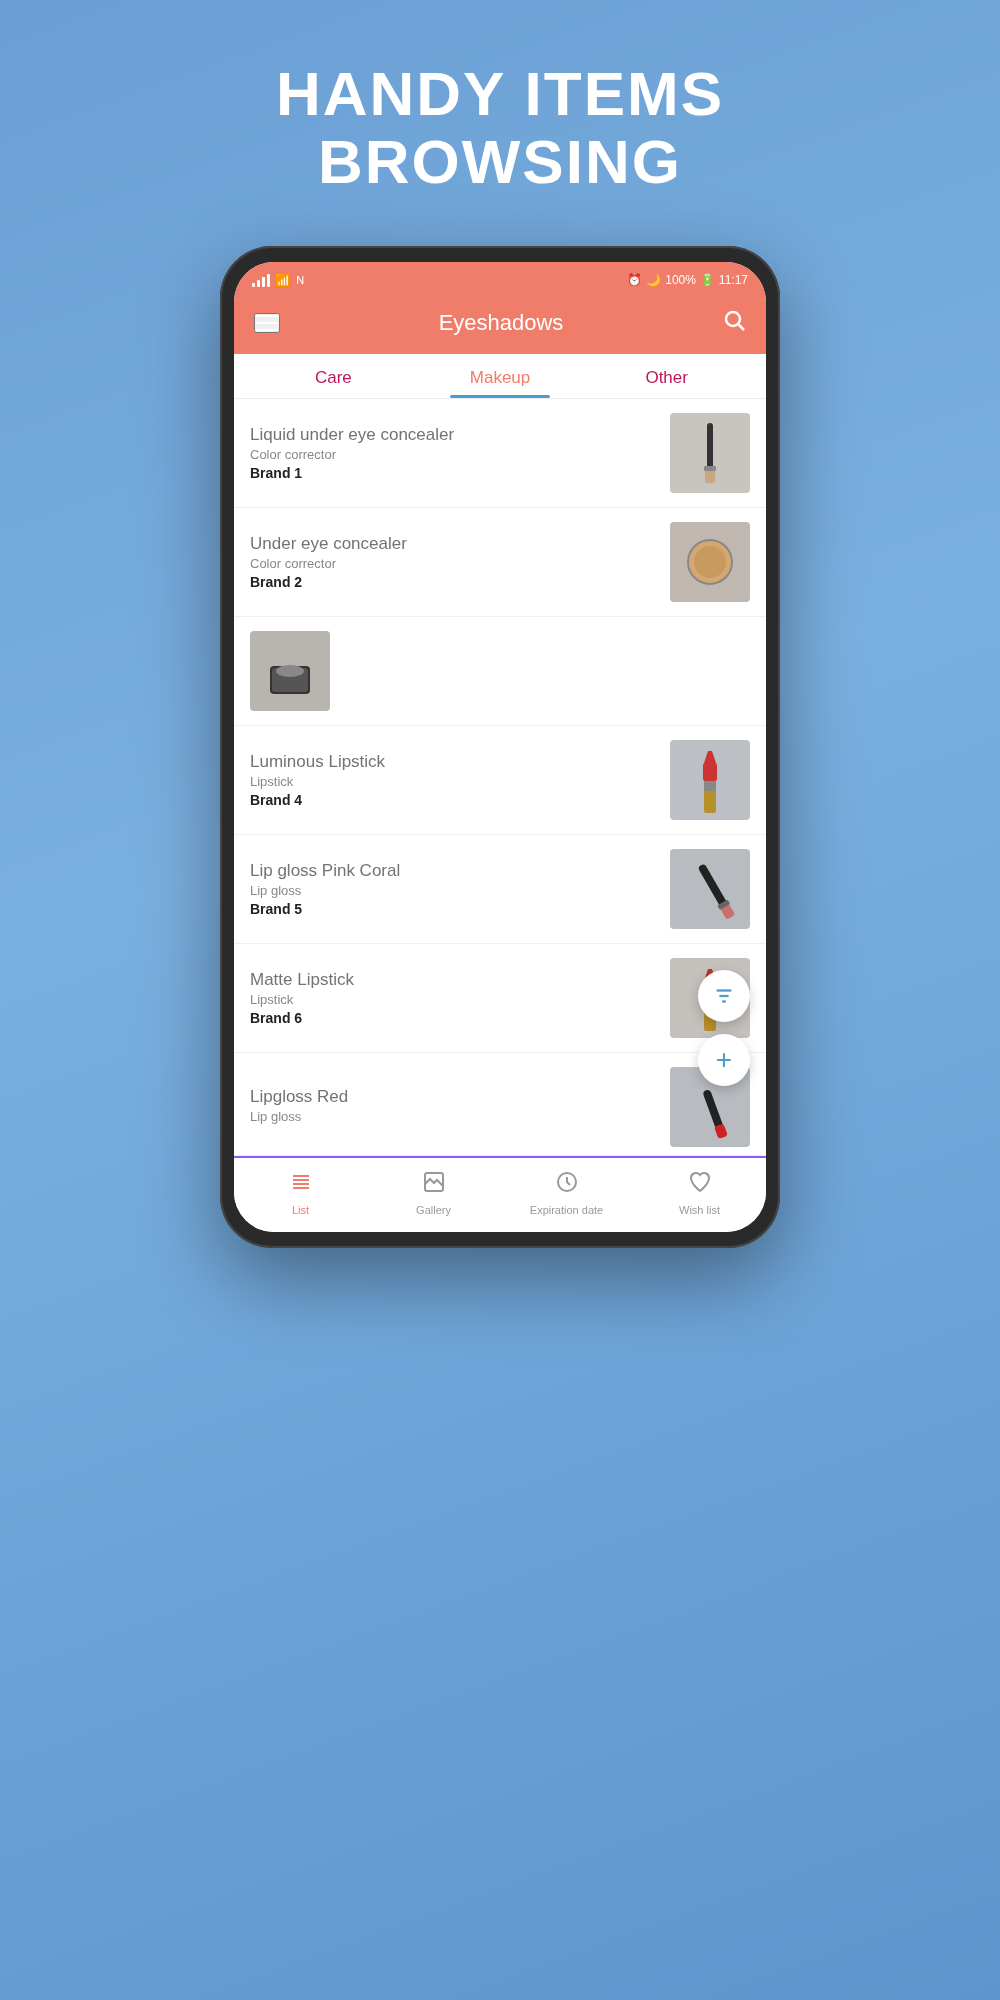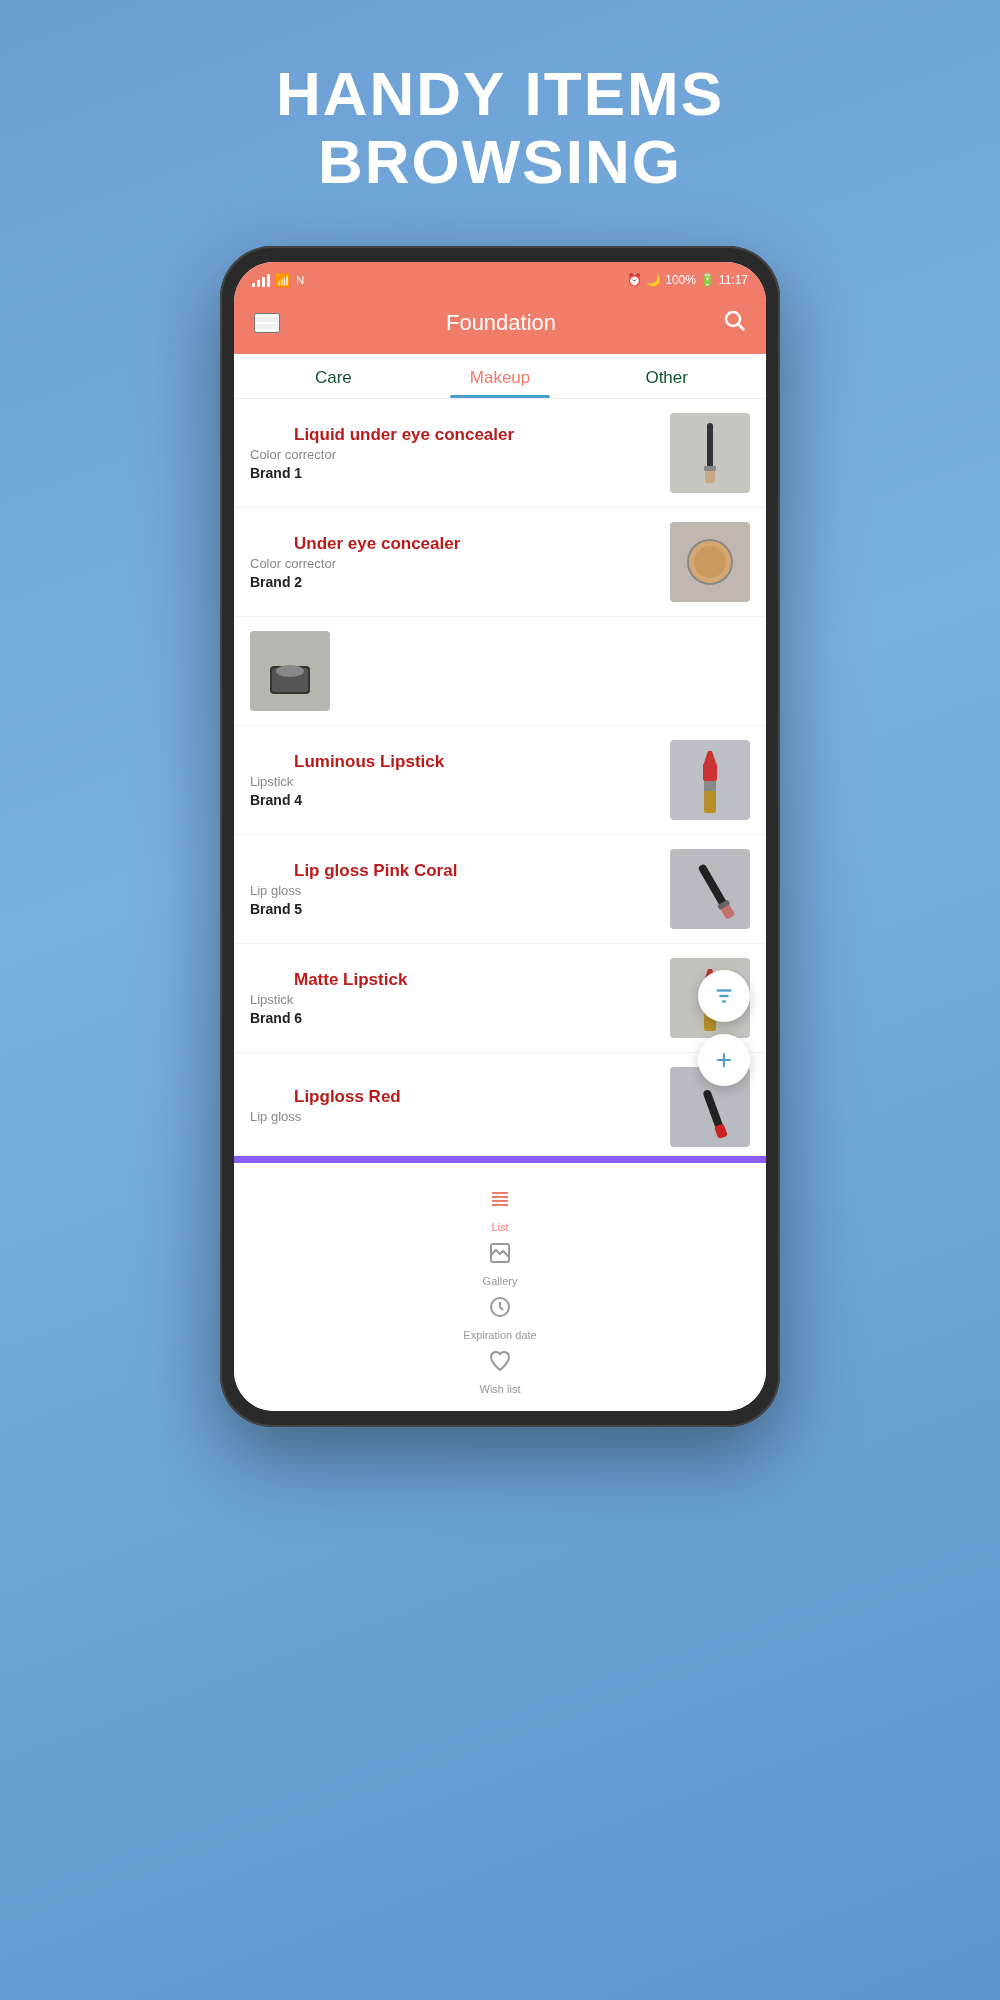"Foundation" span.top-bar-title { text: Foundation -> Eyeshadows }
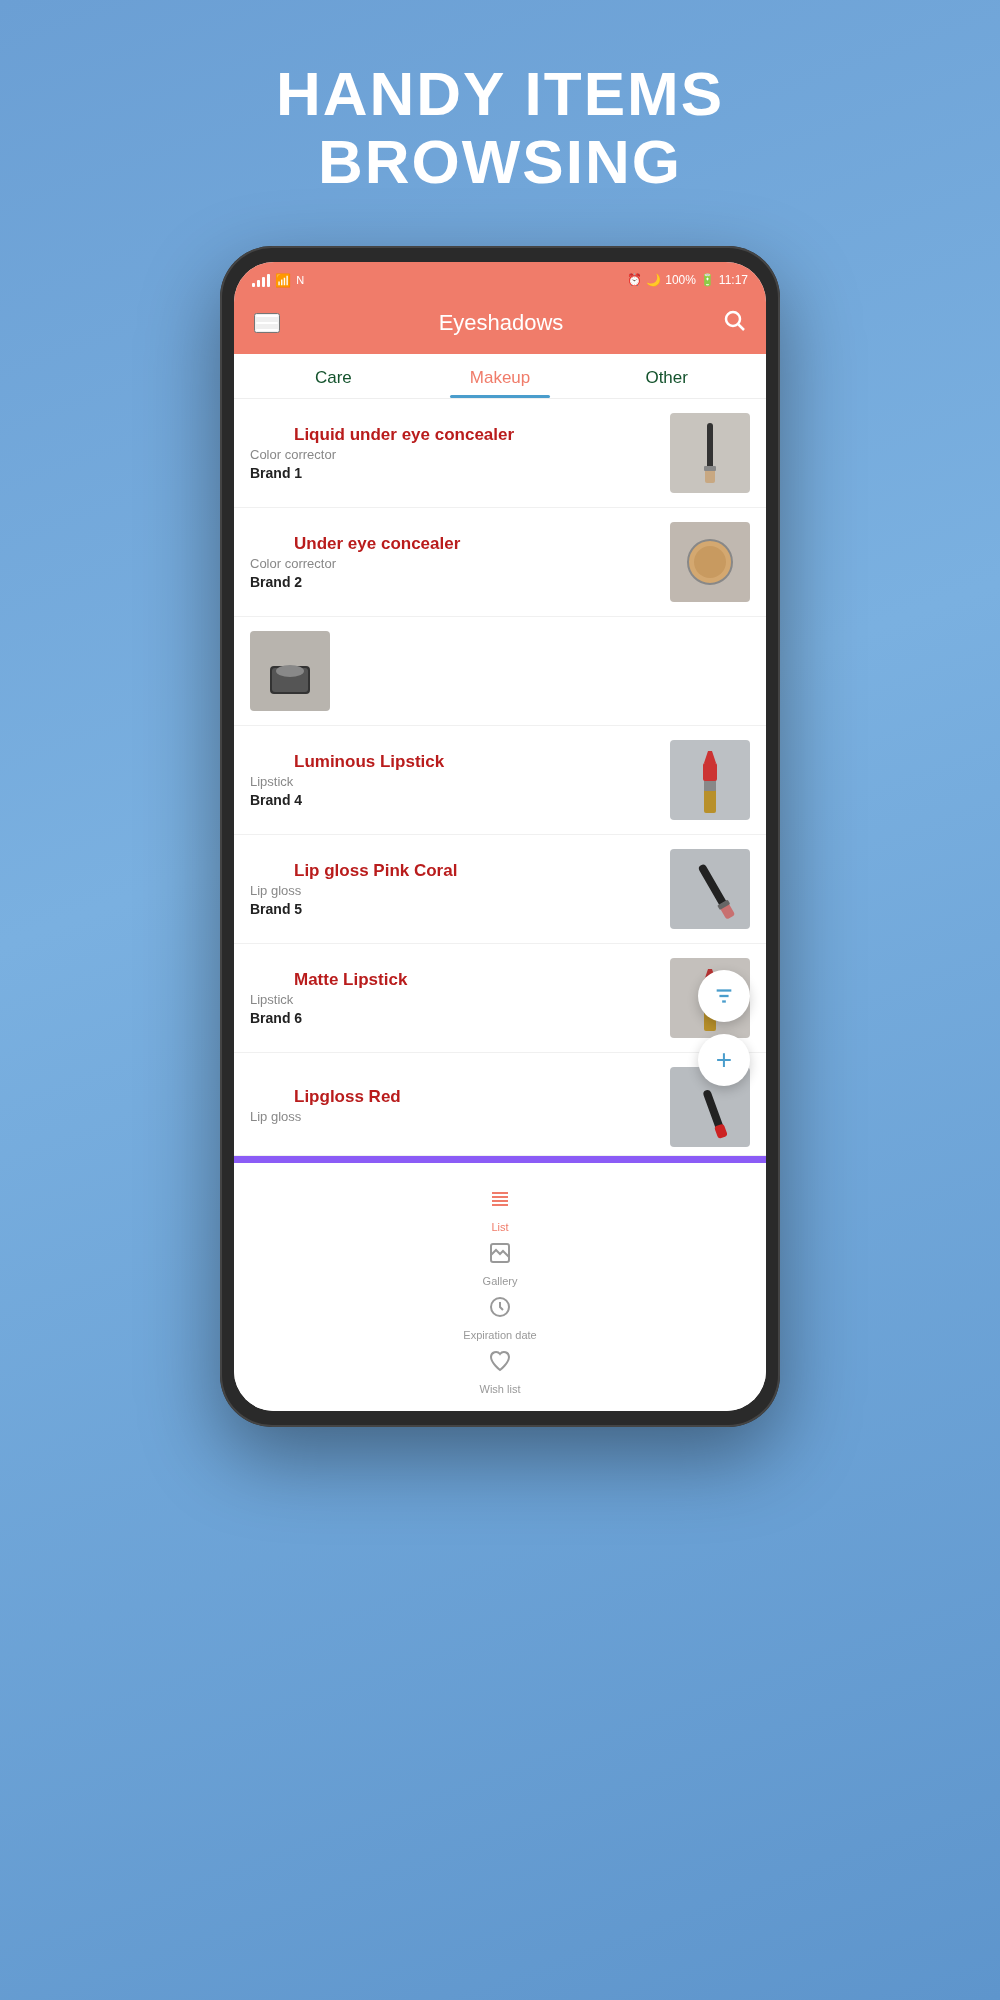"Care" .tab { color: #14532d -> #be185d }
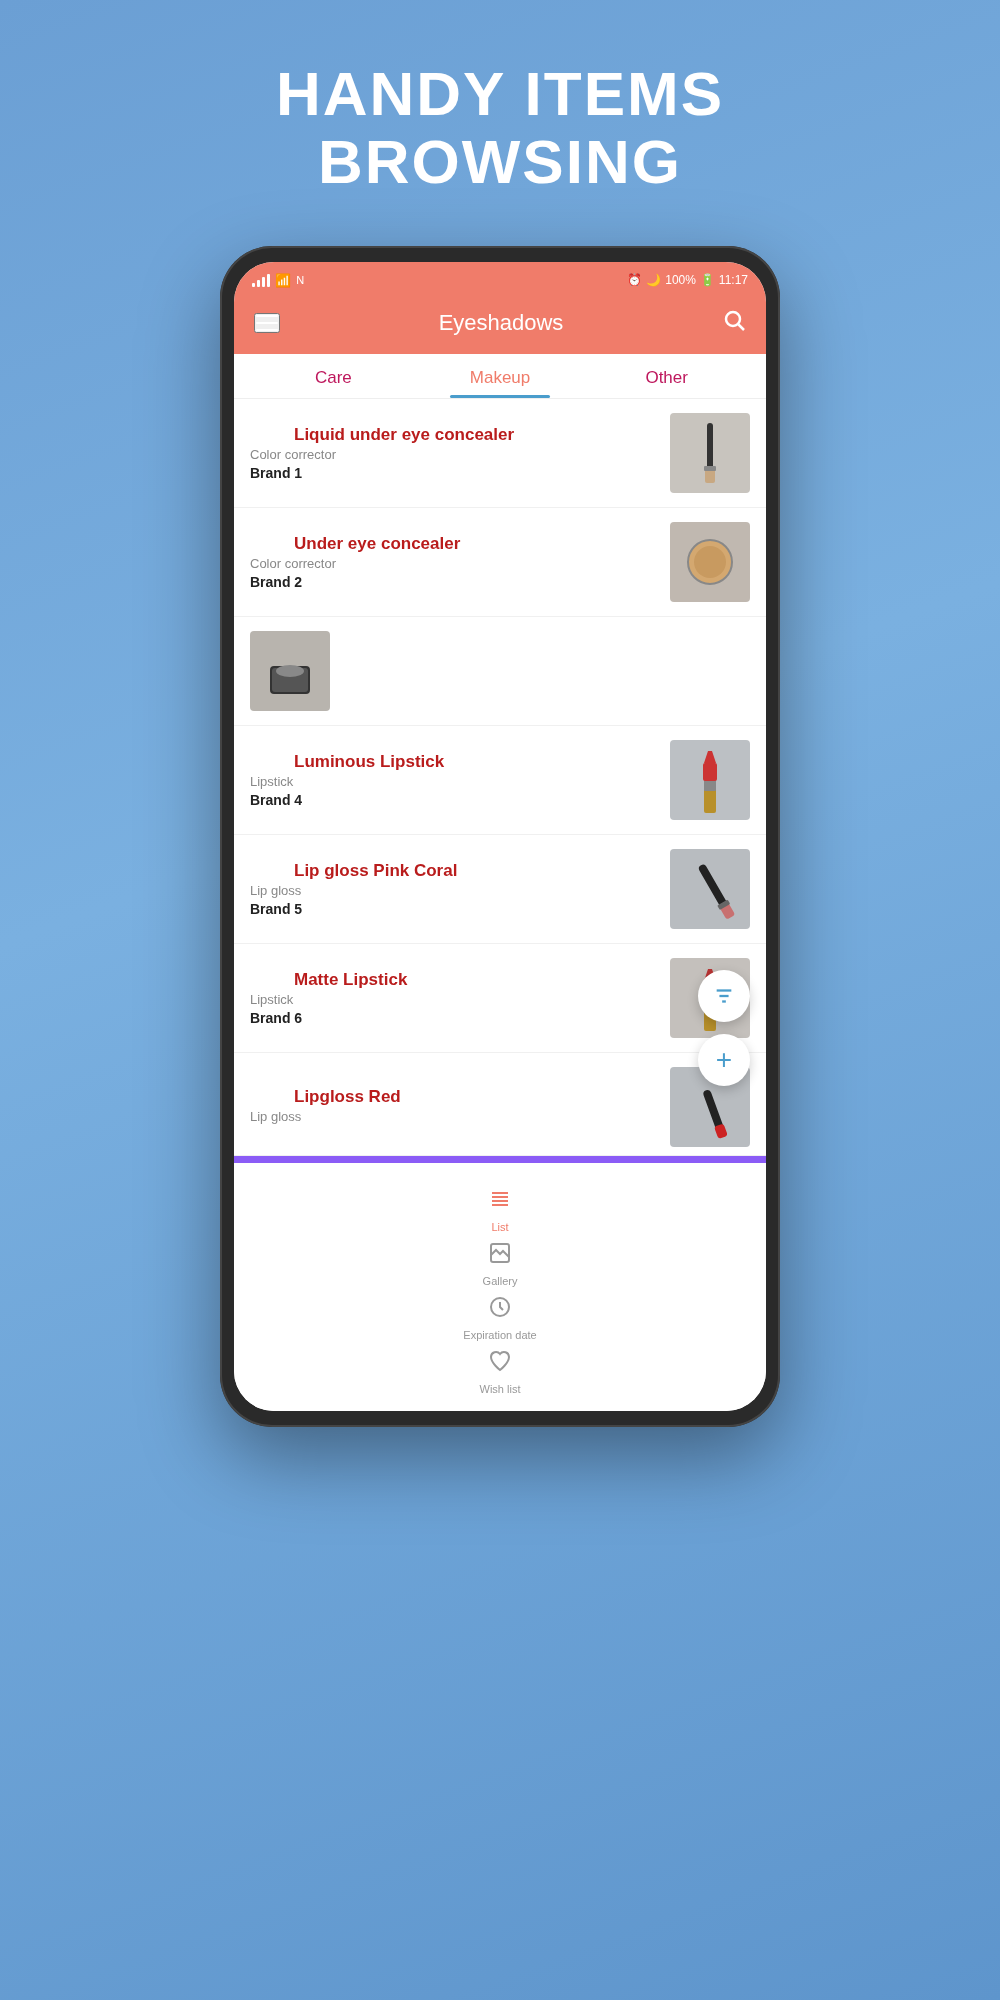"Liquid under eye concealer" .item-title { color: #b91c1c -> #737373; font-weight: 700 -> 400; margin-left: 44px -> none }
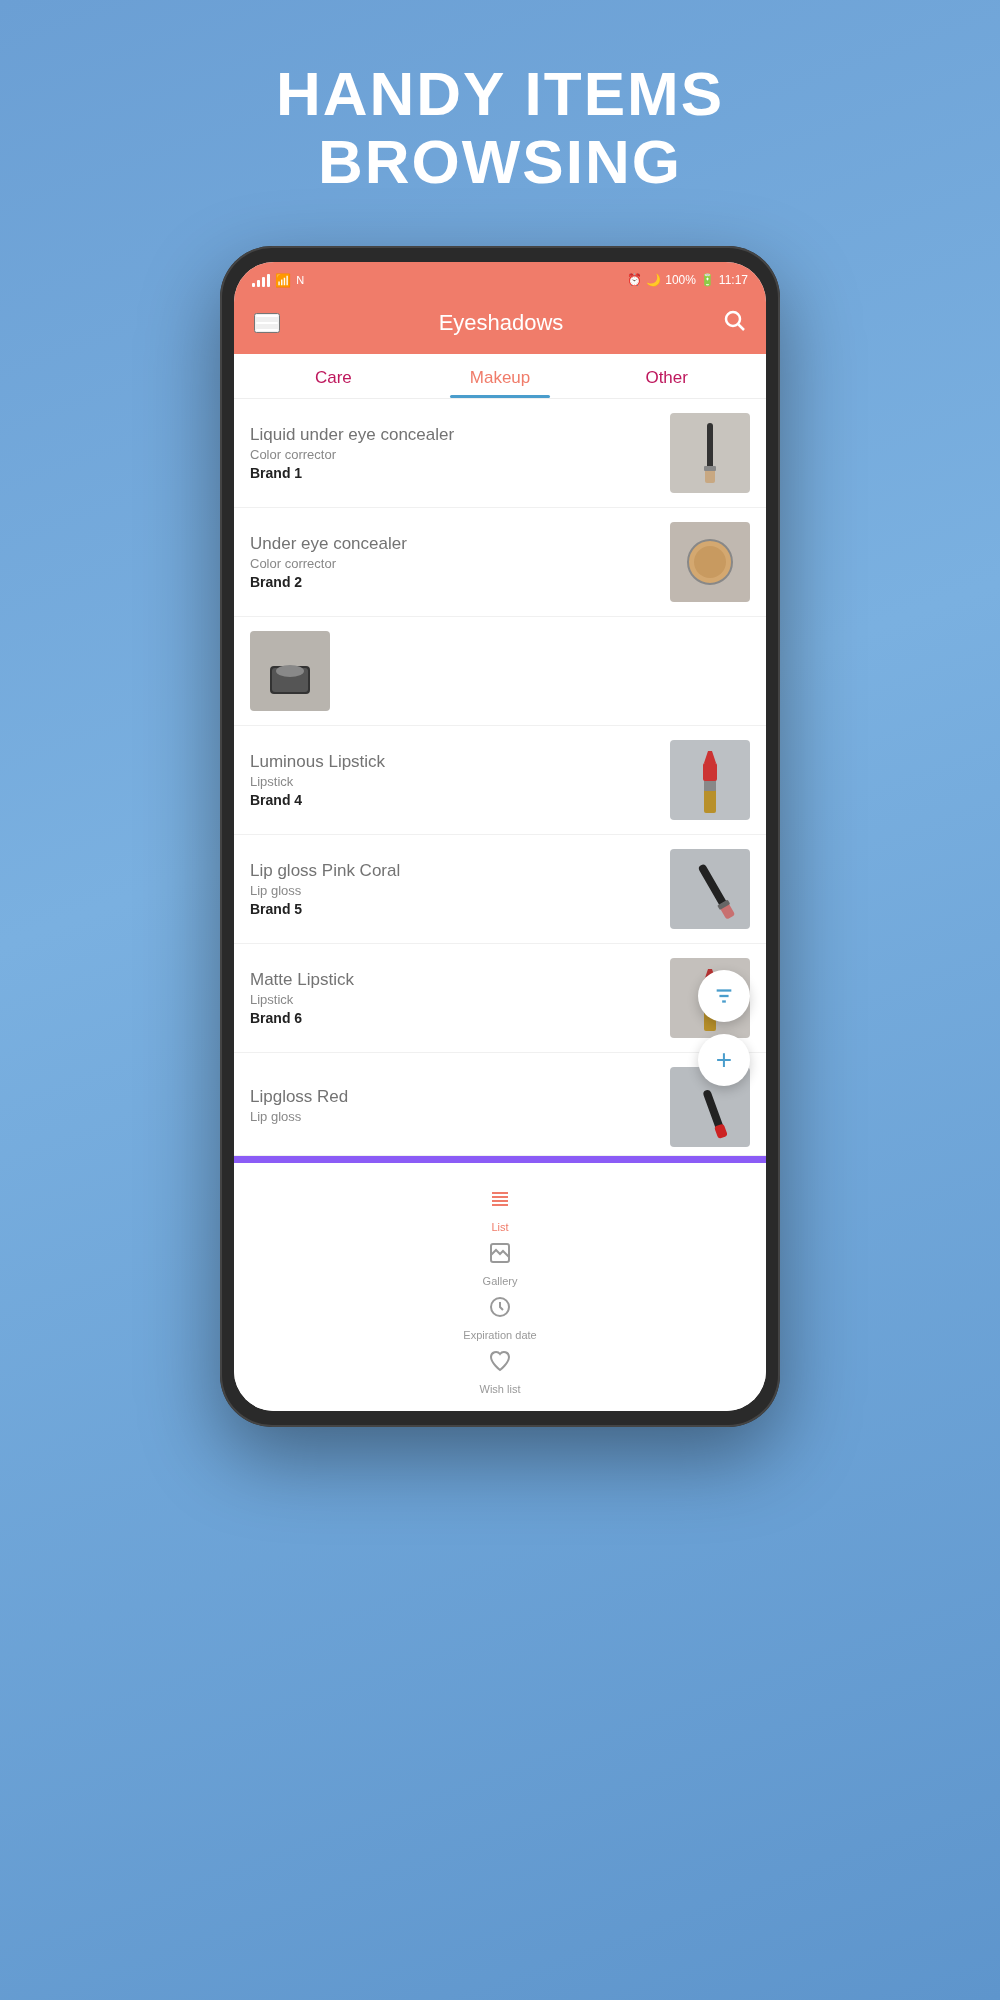"List" .bottom-nav { border-top: 7px solid #8b5cf6 -> 2px solid #8b5cf6; flex-direction: column -> none; padding: 20px 0 12px -> 8px 0 12px }
